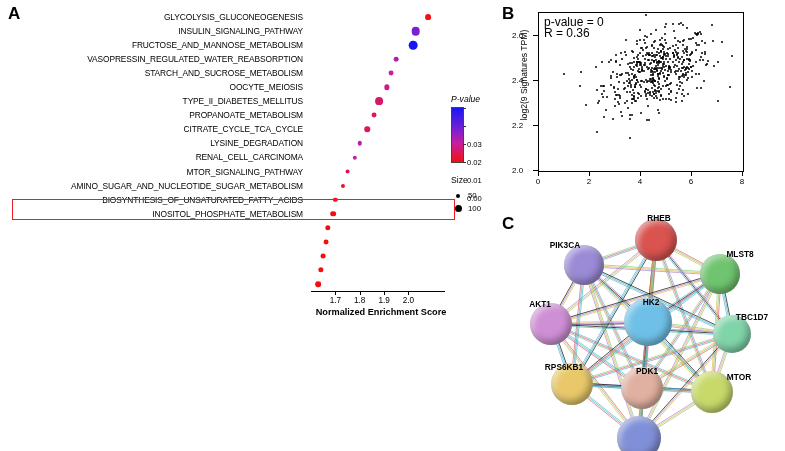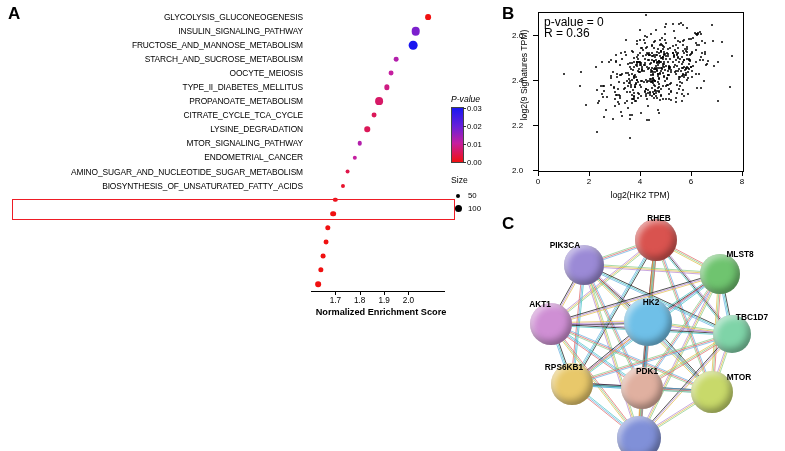"VASOPRESSIN_REGULATED_WATER_REABSORPTION" div.a-label { html: none -> <div>VASOPRESSIN_REGULATED_WATER_REABSORPTION</div> }
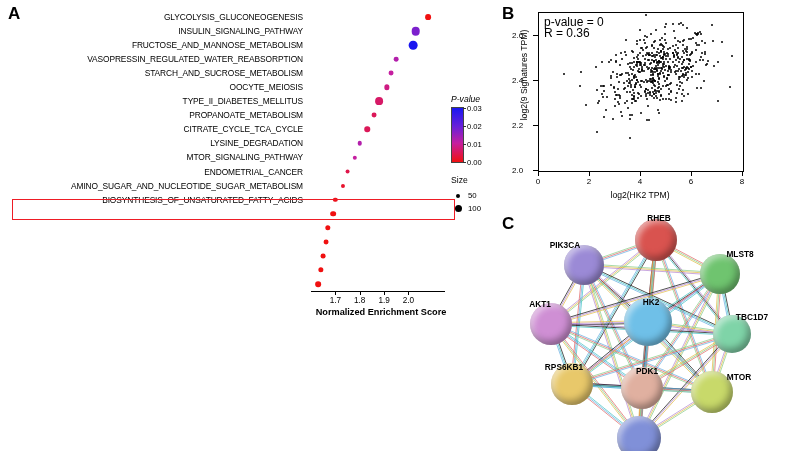"0.03" .cb-lab { margin-top: none -> 36px }
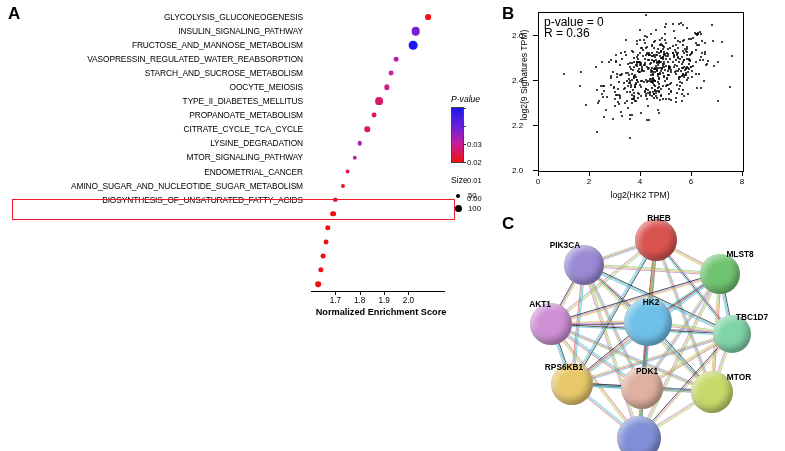"RENAL_CELL_CARCINOMA" div.a-label { html: none -> <div>RENAL_CELL_CARCINOMA</div> }
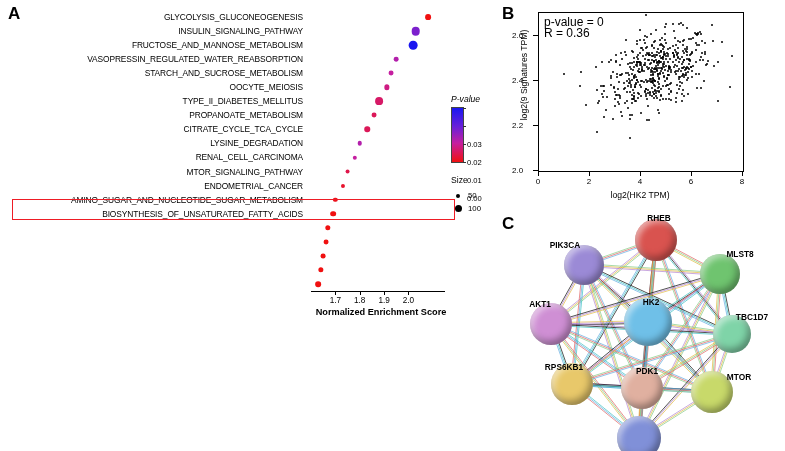"ENDOMETRIAL_CANCER" div.a-label { html: <div>ENDOMETRIAL_CANCER</div> -> none }
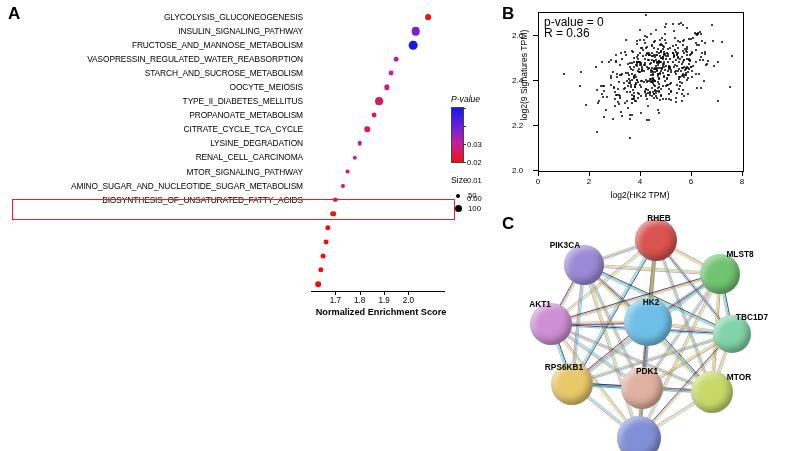"log2(HK2 TPM)" div { html: <div>log2(HK2 TPM)</div> -> none }
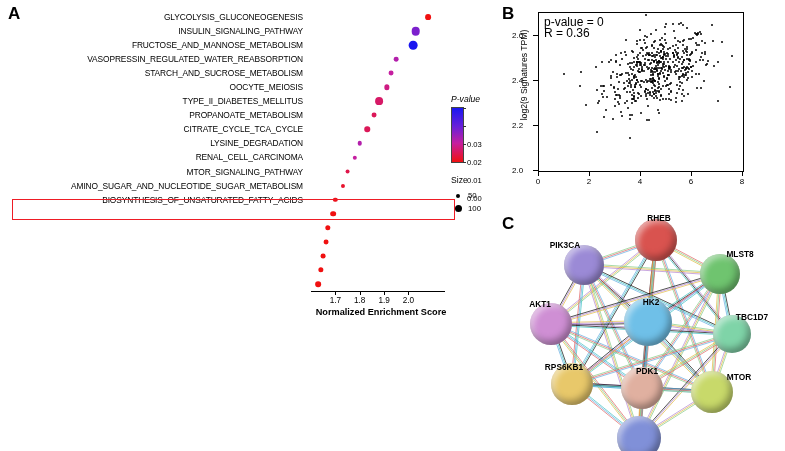"INOSITOL_PHOSPHATE_METABOLISM" div.a-label { html: none -> <div>INOSITOL_PHOSPHATE_METABOLISM</div> }
